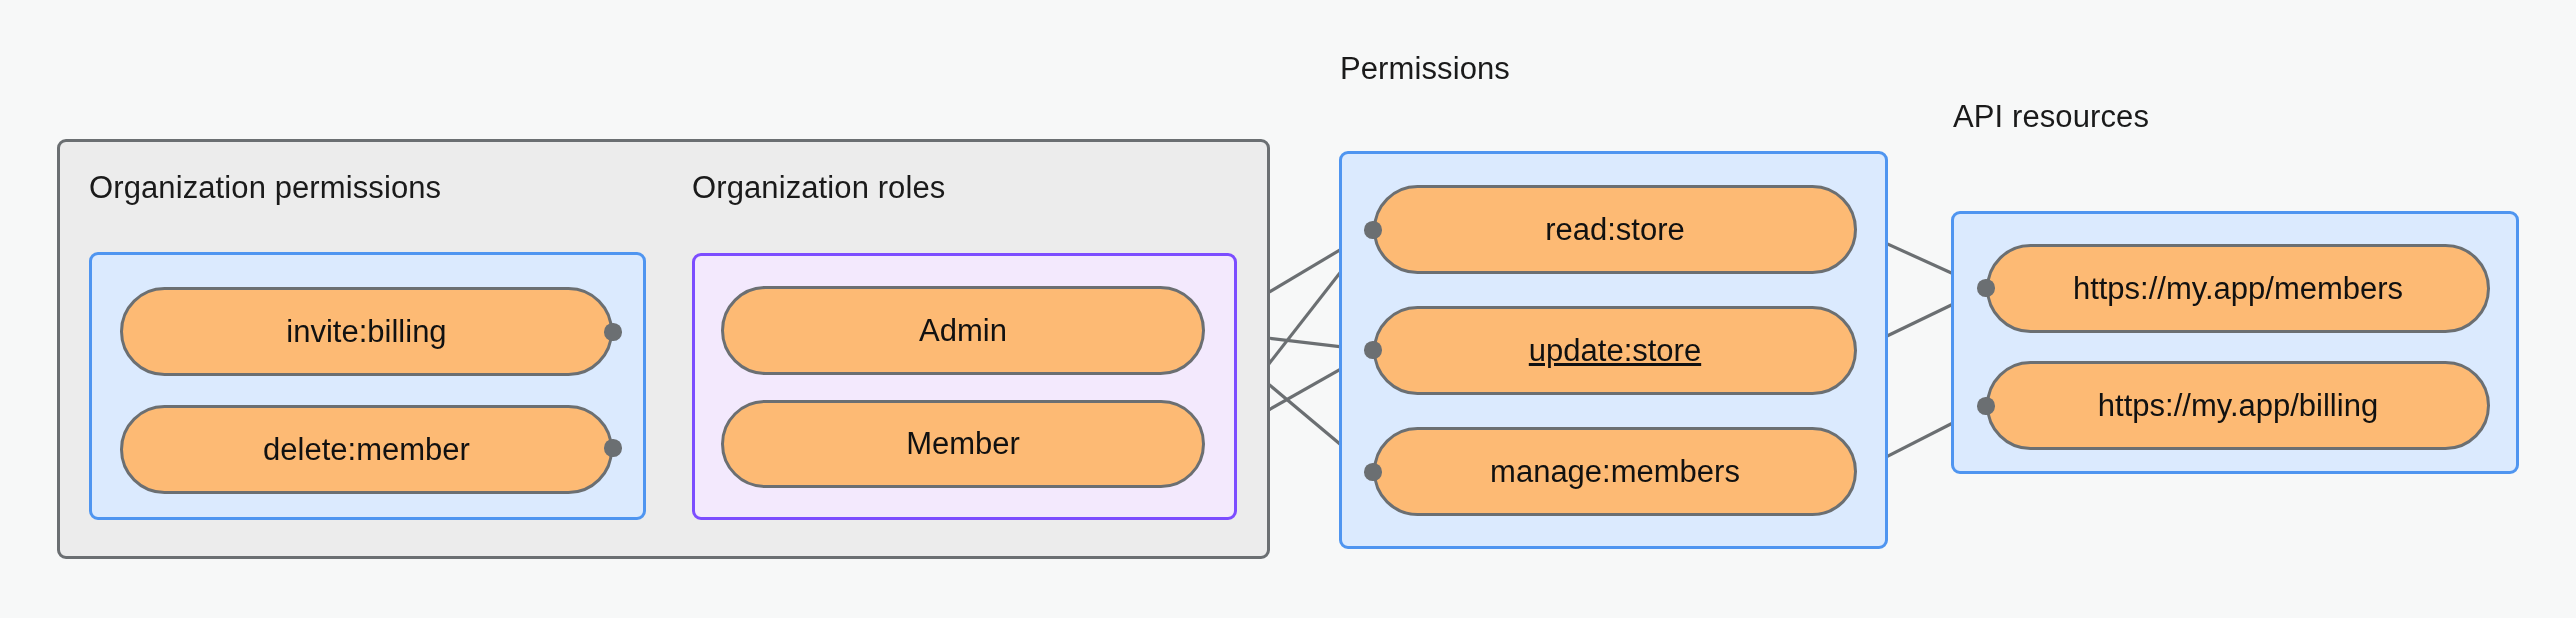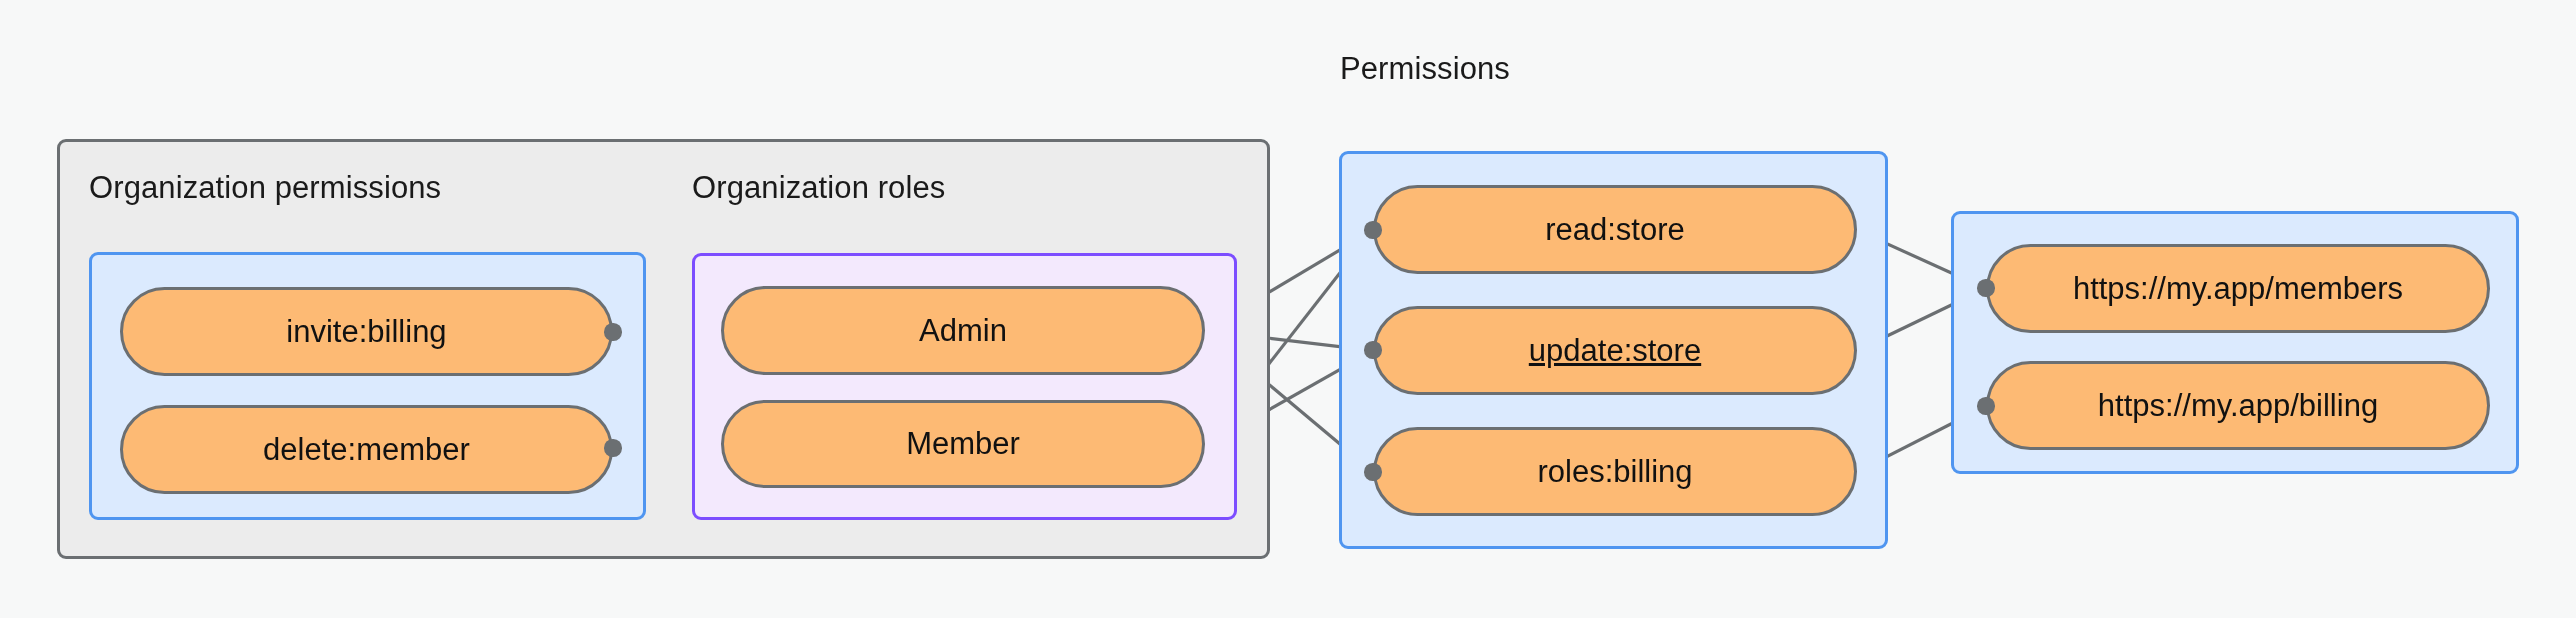"API resources" div.group-title { html: none -> <div>API resources</div> }
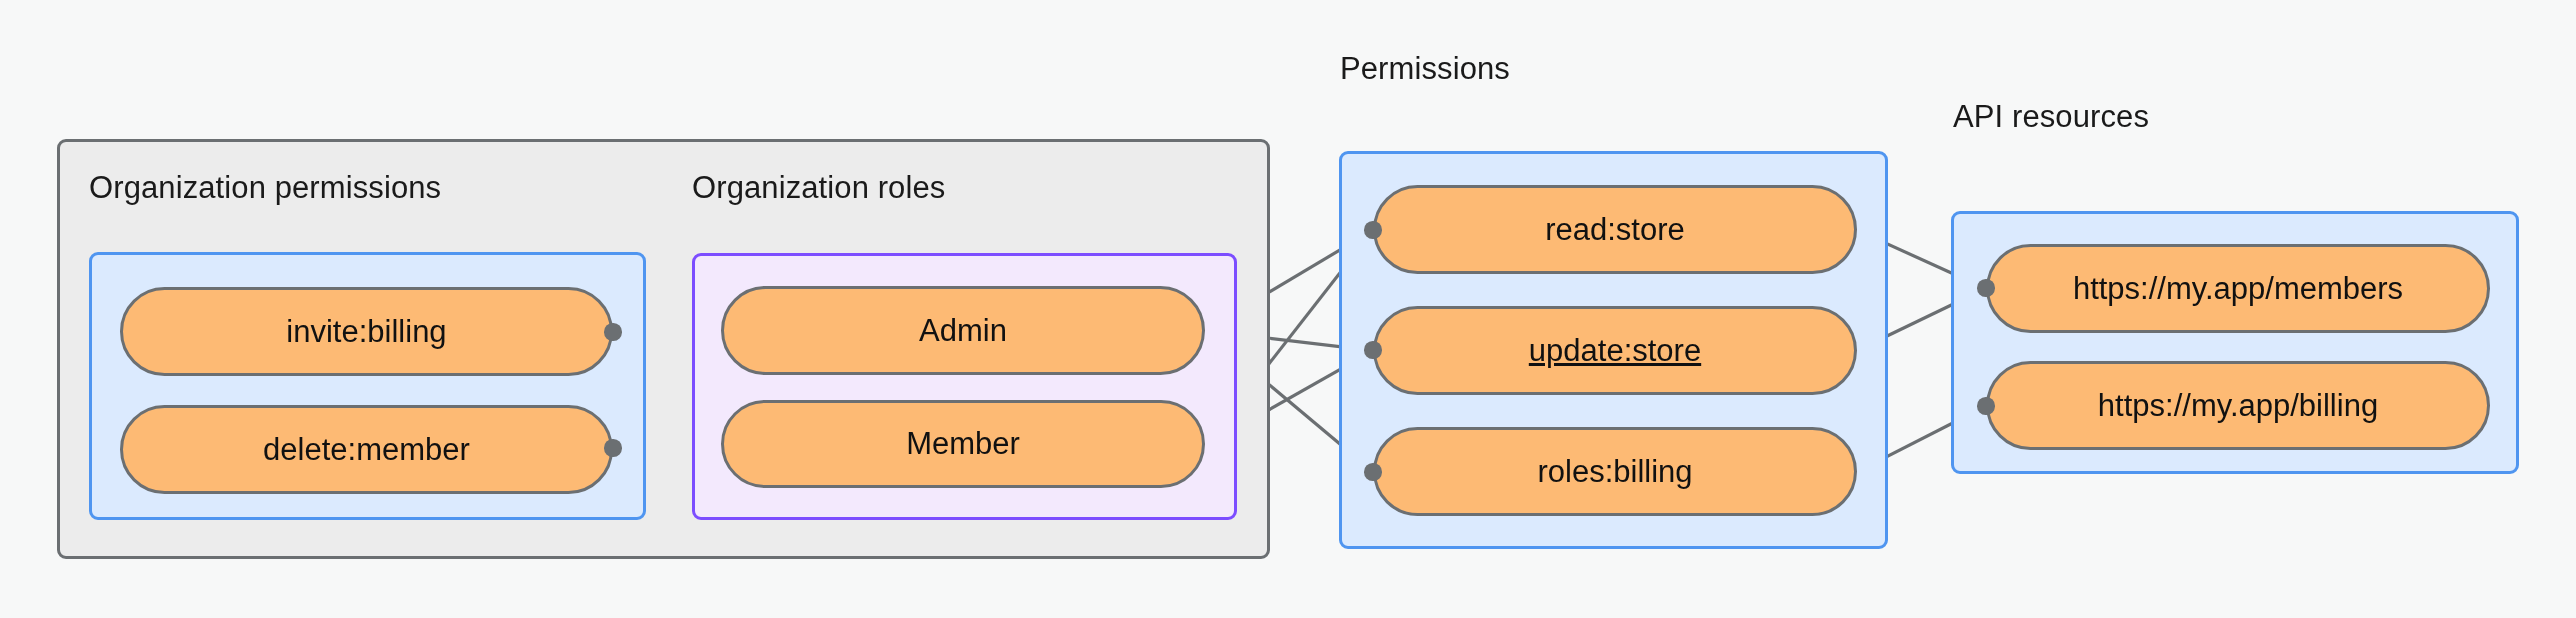"roles:billing" div.pill { text: roles:billing -> manage:members }
